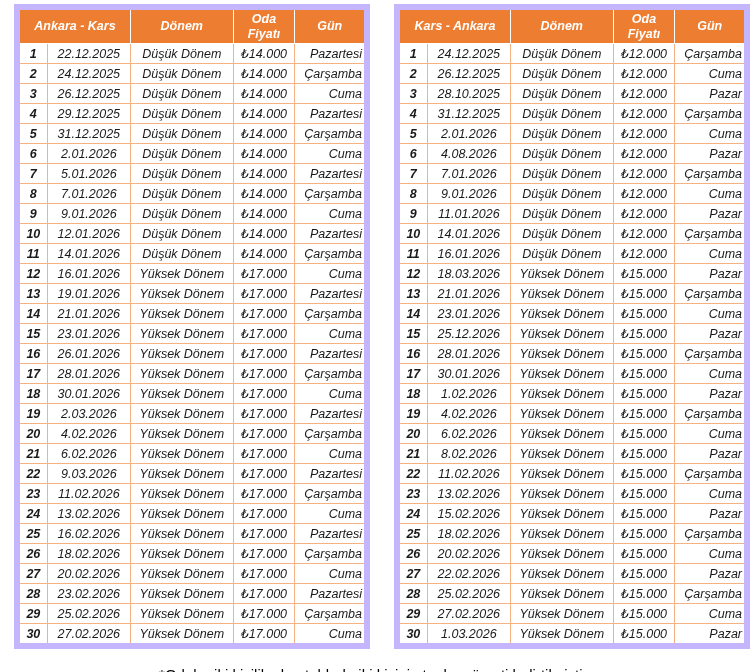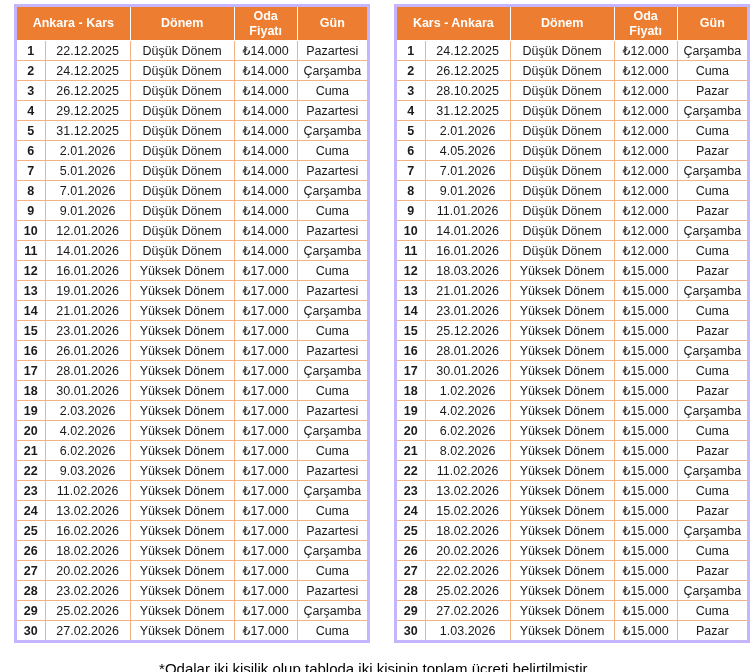"Ankara - Kars" table { border: 3px solid #c4b5fd -> 6px solid #c4b5fd; font-style: none -> italic }
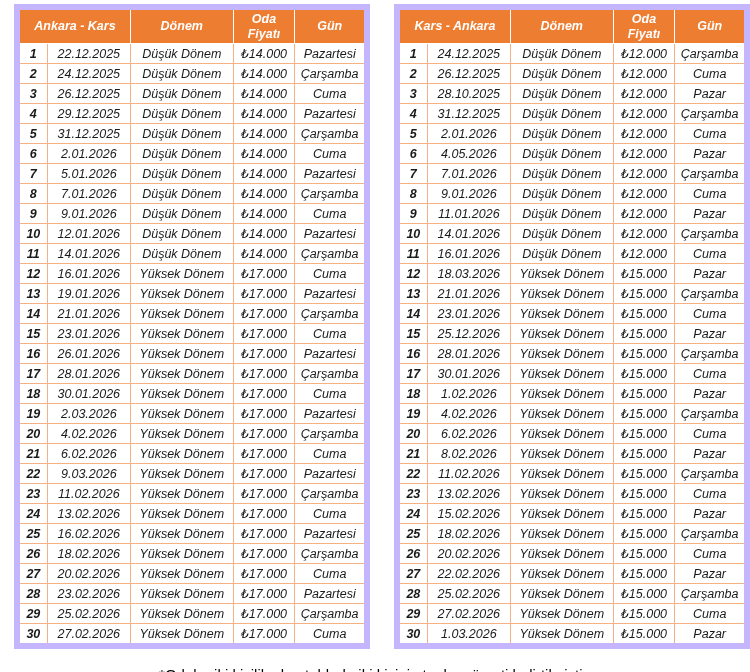"Pazartesi" td.c4 { text-align: none -> right }
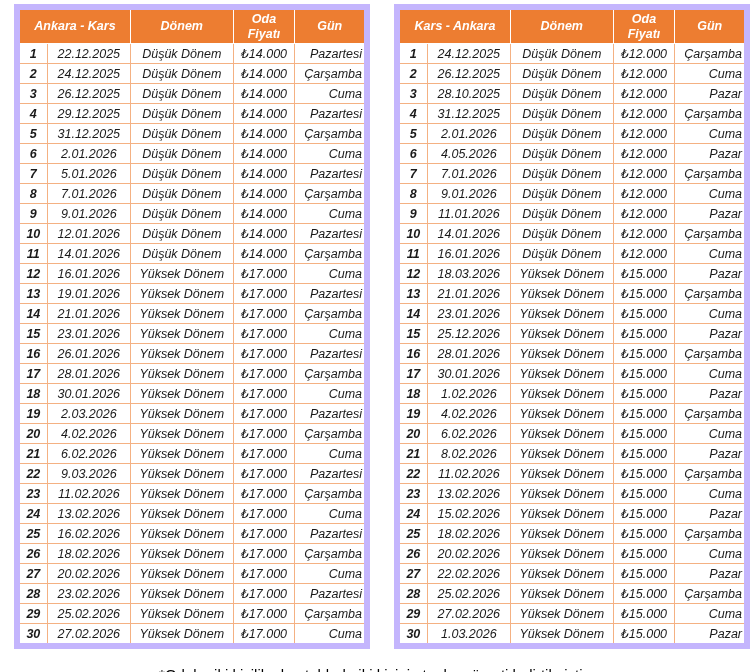"4.05.2026" td.c1 { text: 4.05.2026 -> 4.08.2026 }
